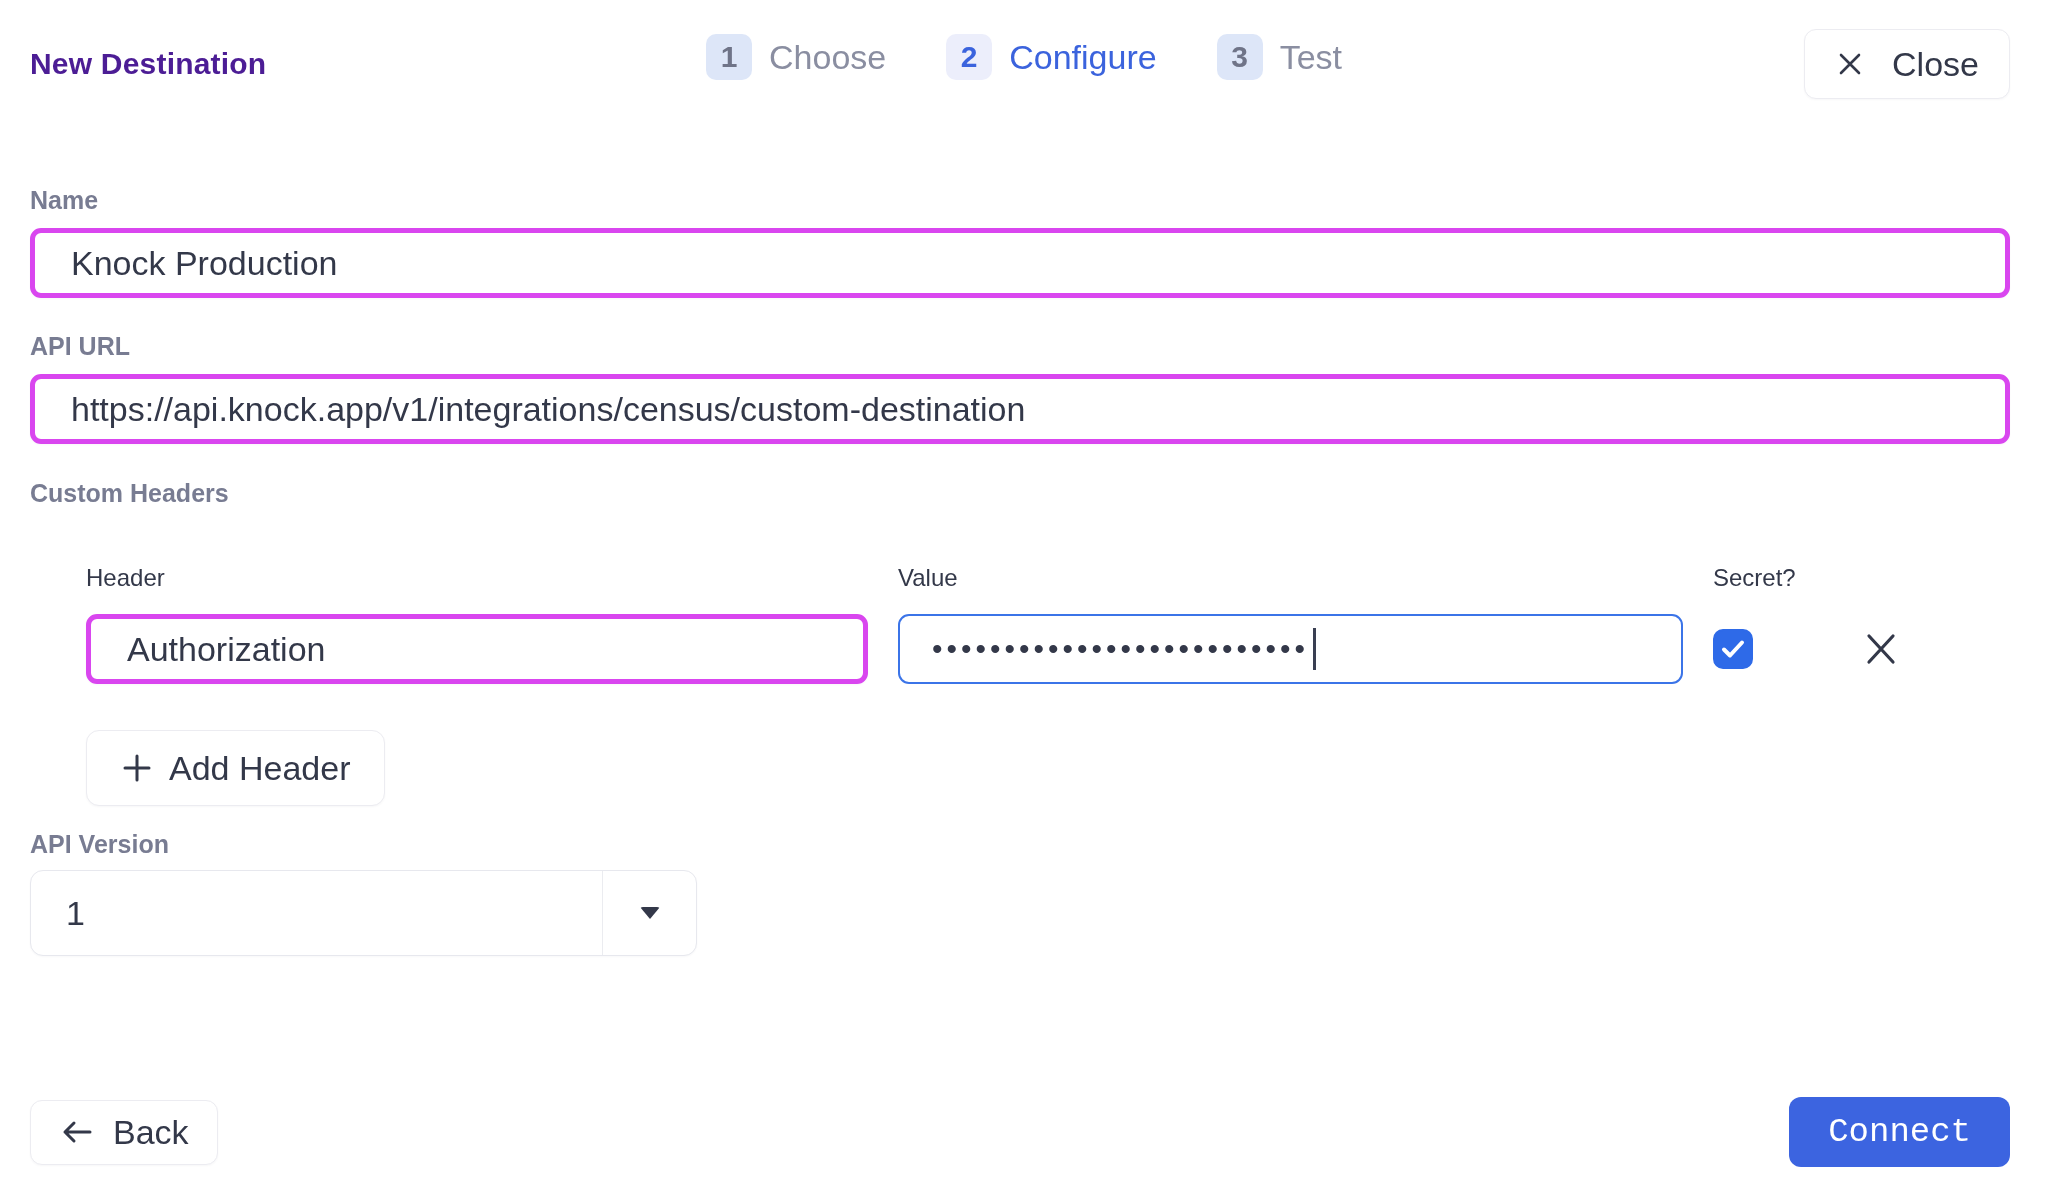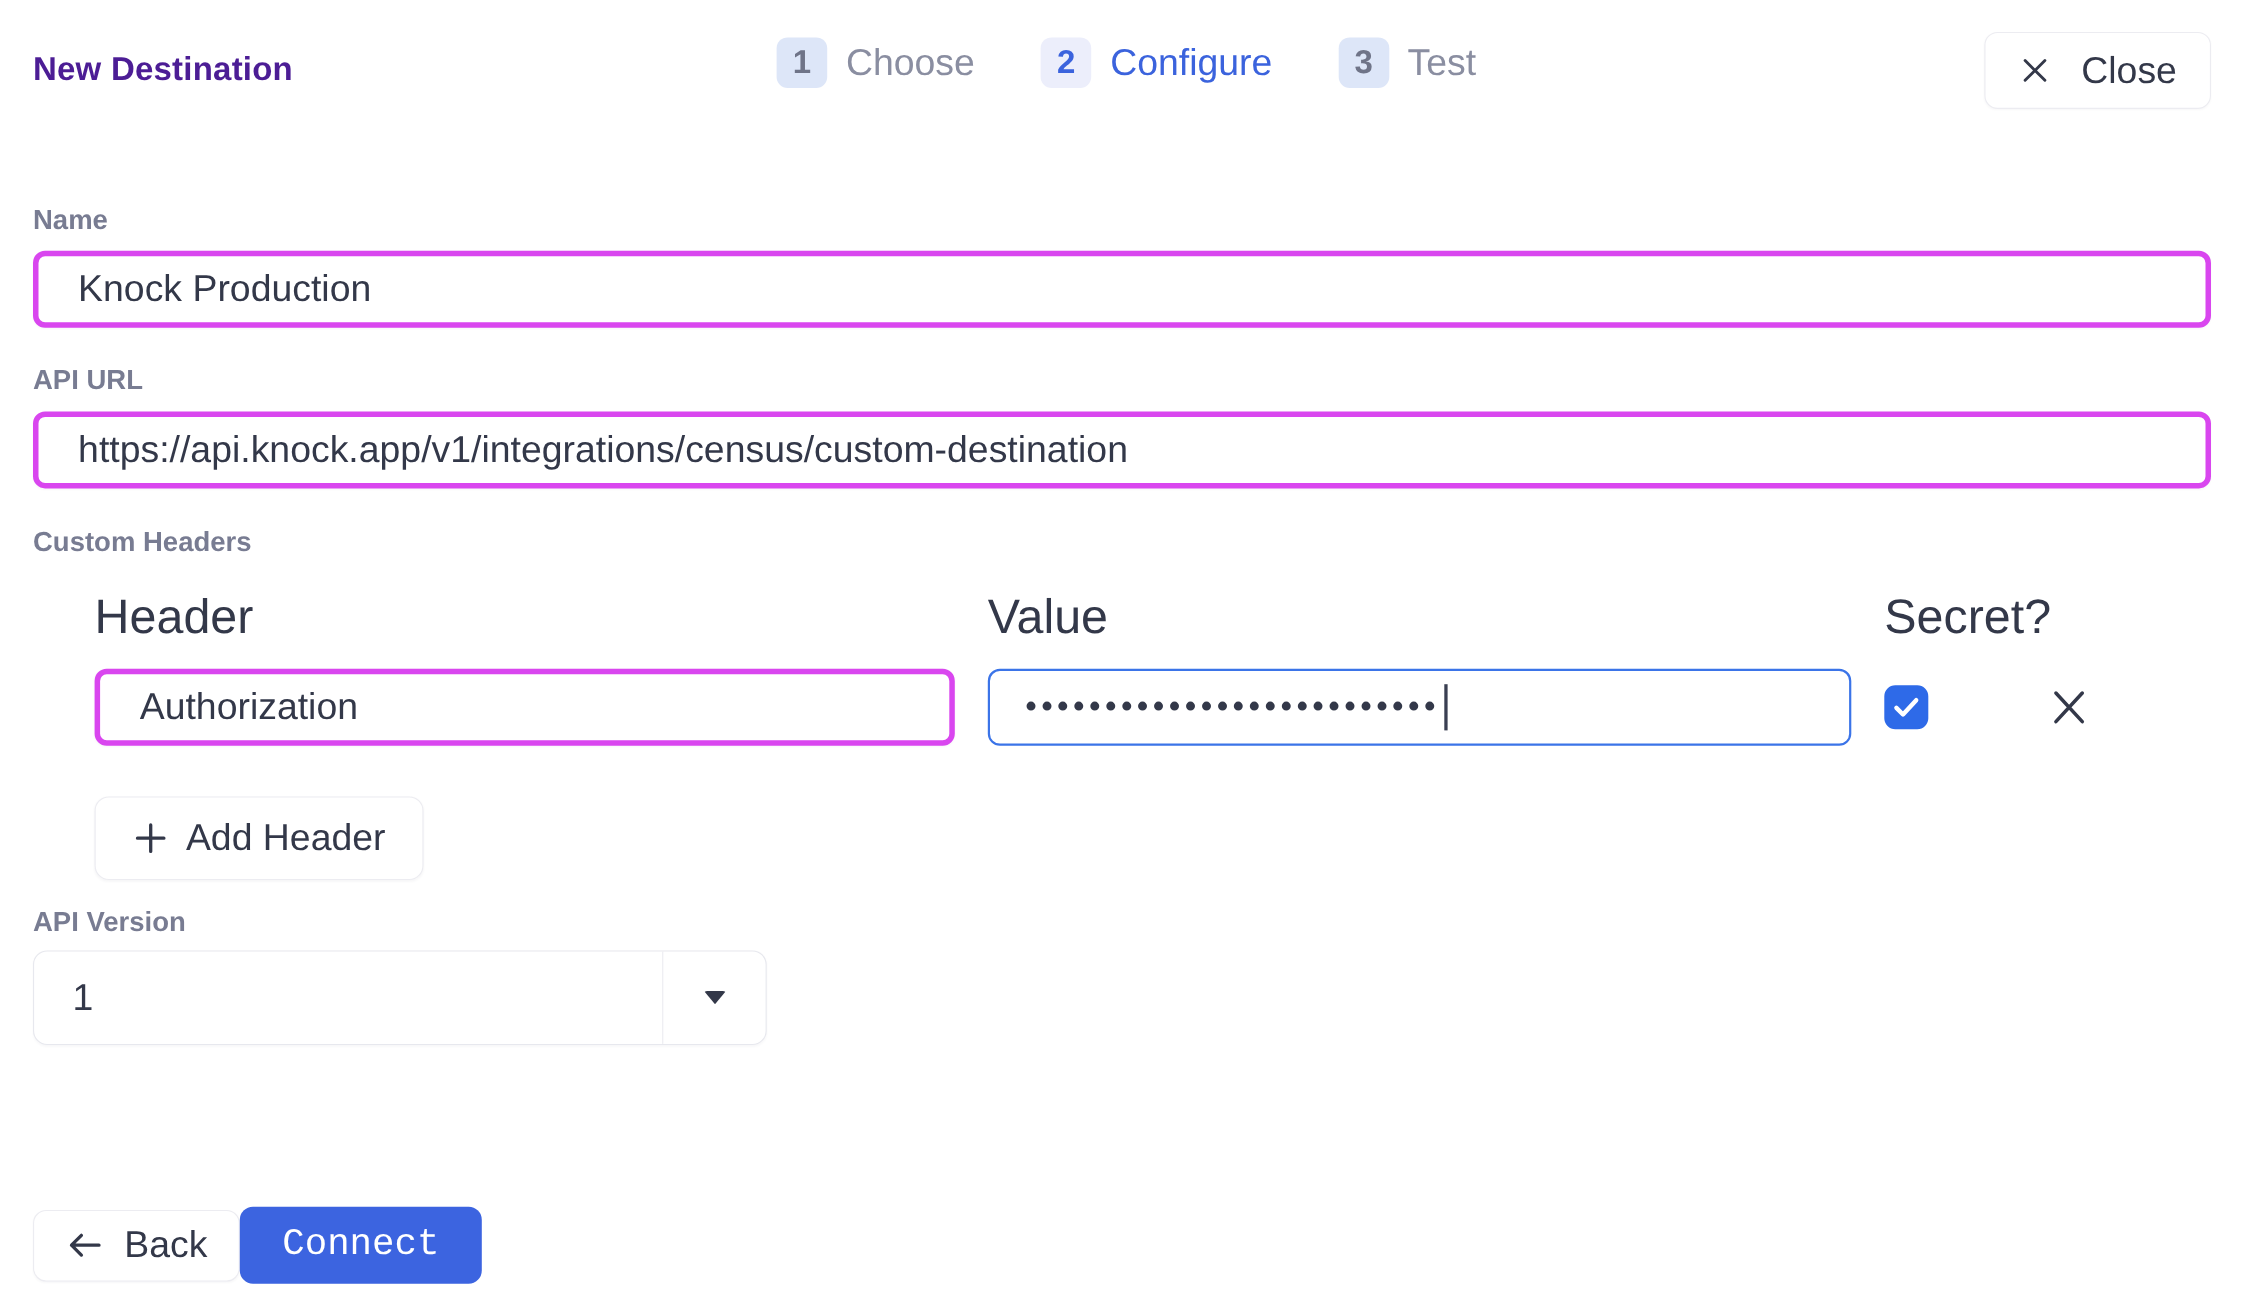"Header" .col-label { font-size: 44px -> 24px; margin-top: none -> 28px }
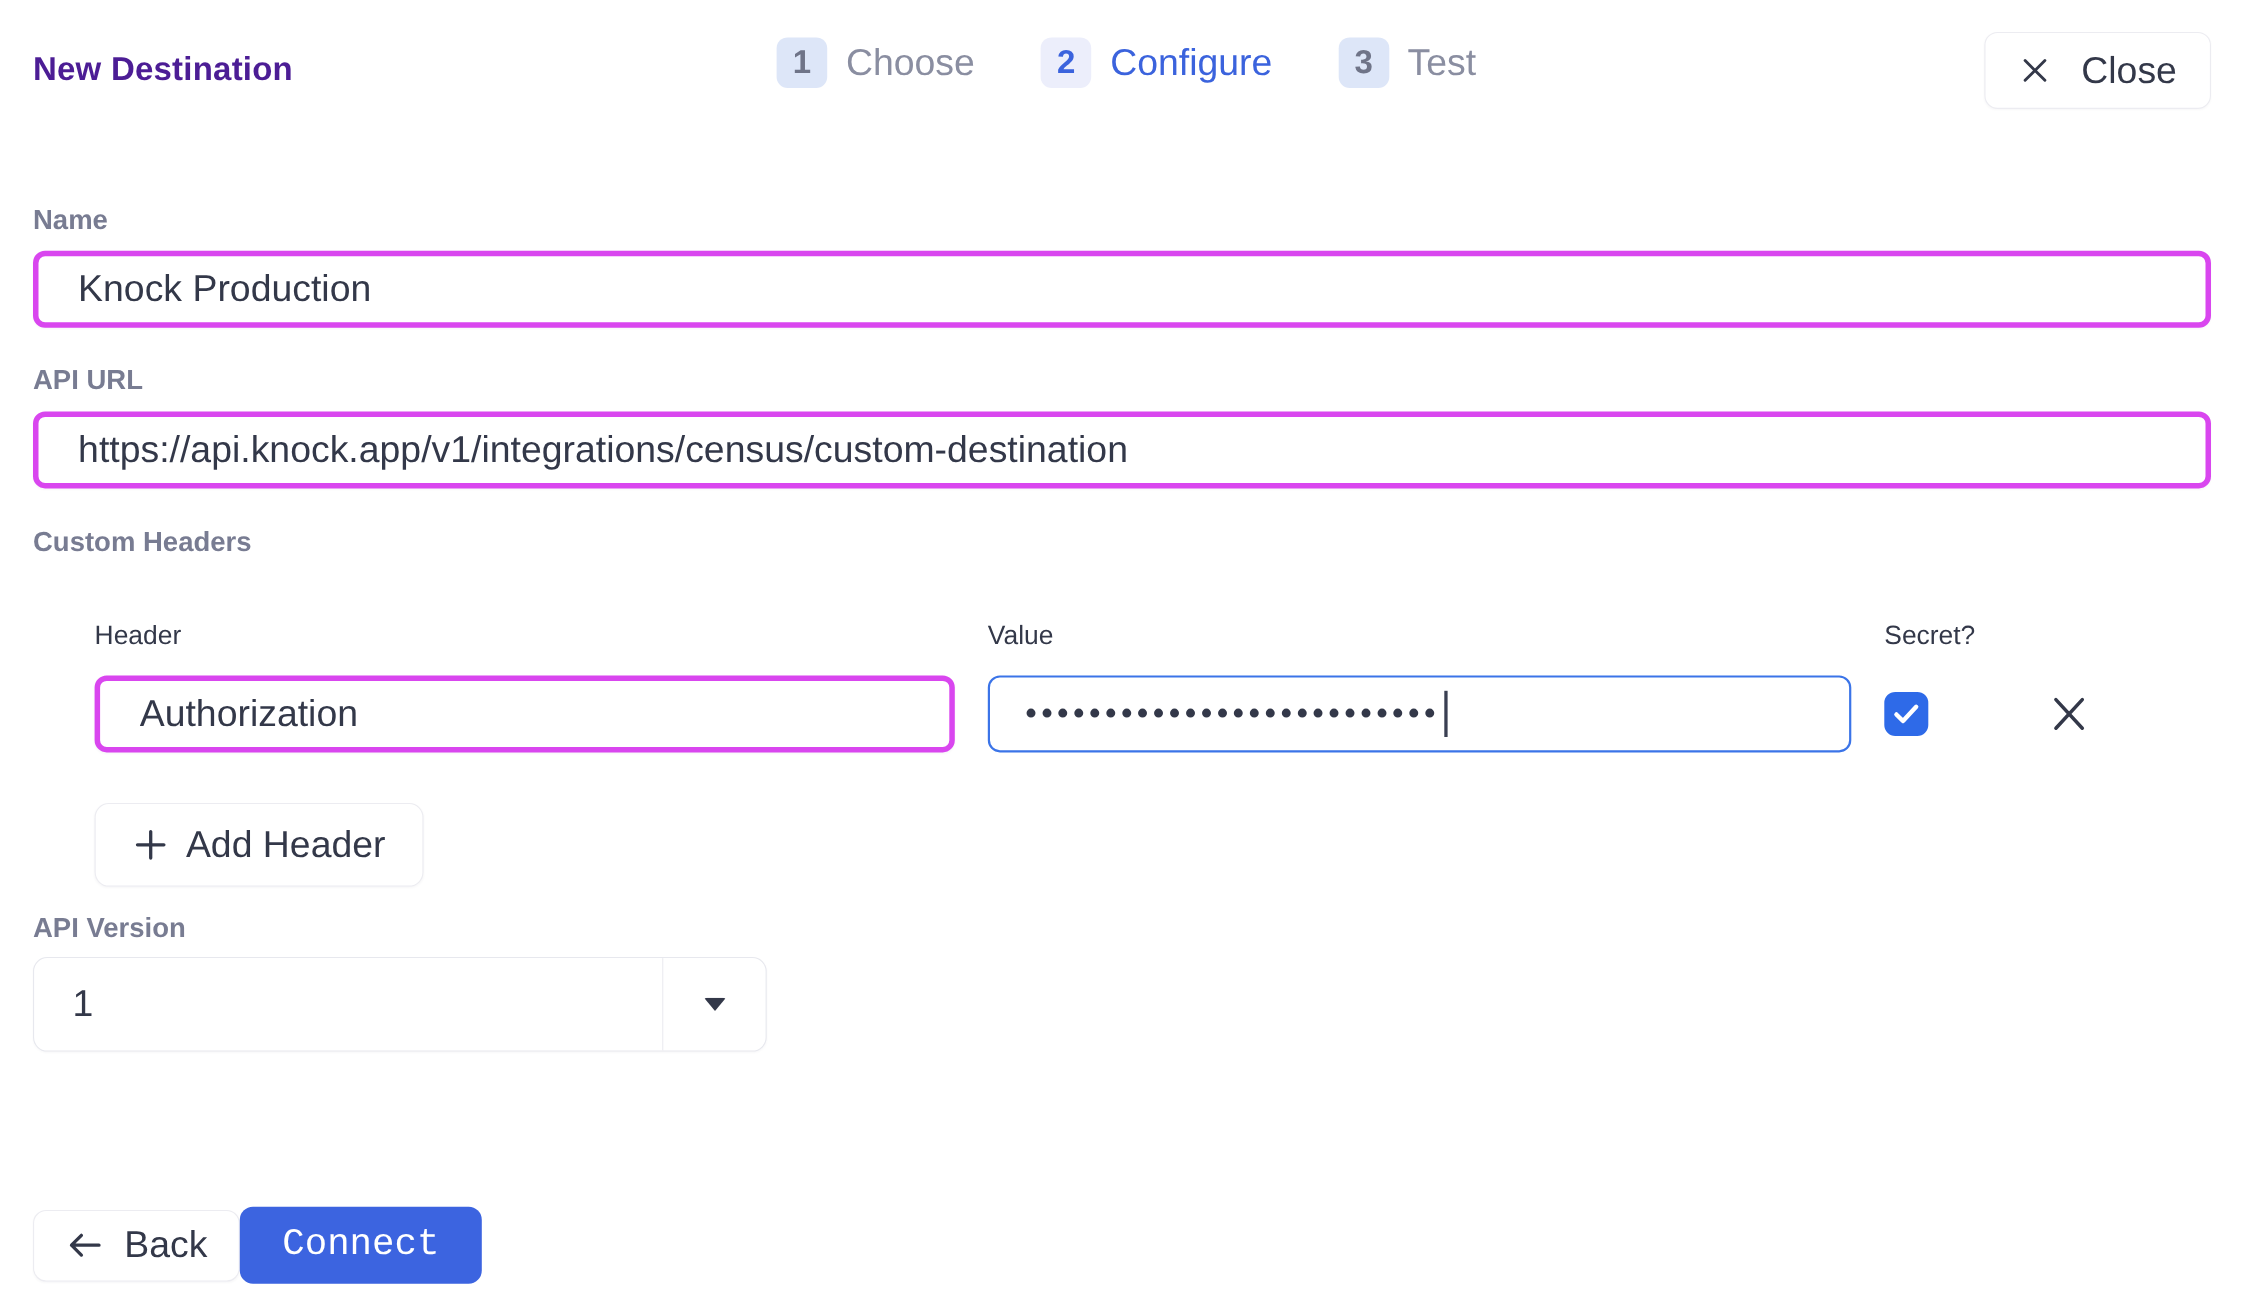"Back" .footer { gap: none -> 28px; justify-content: flex-start -> space-between }
